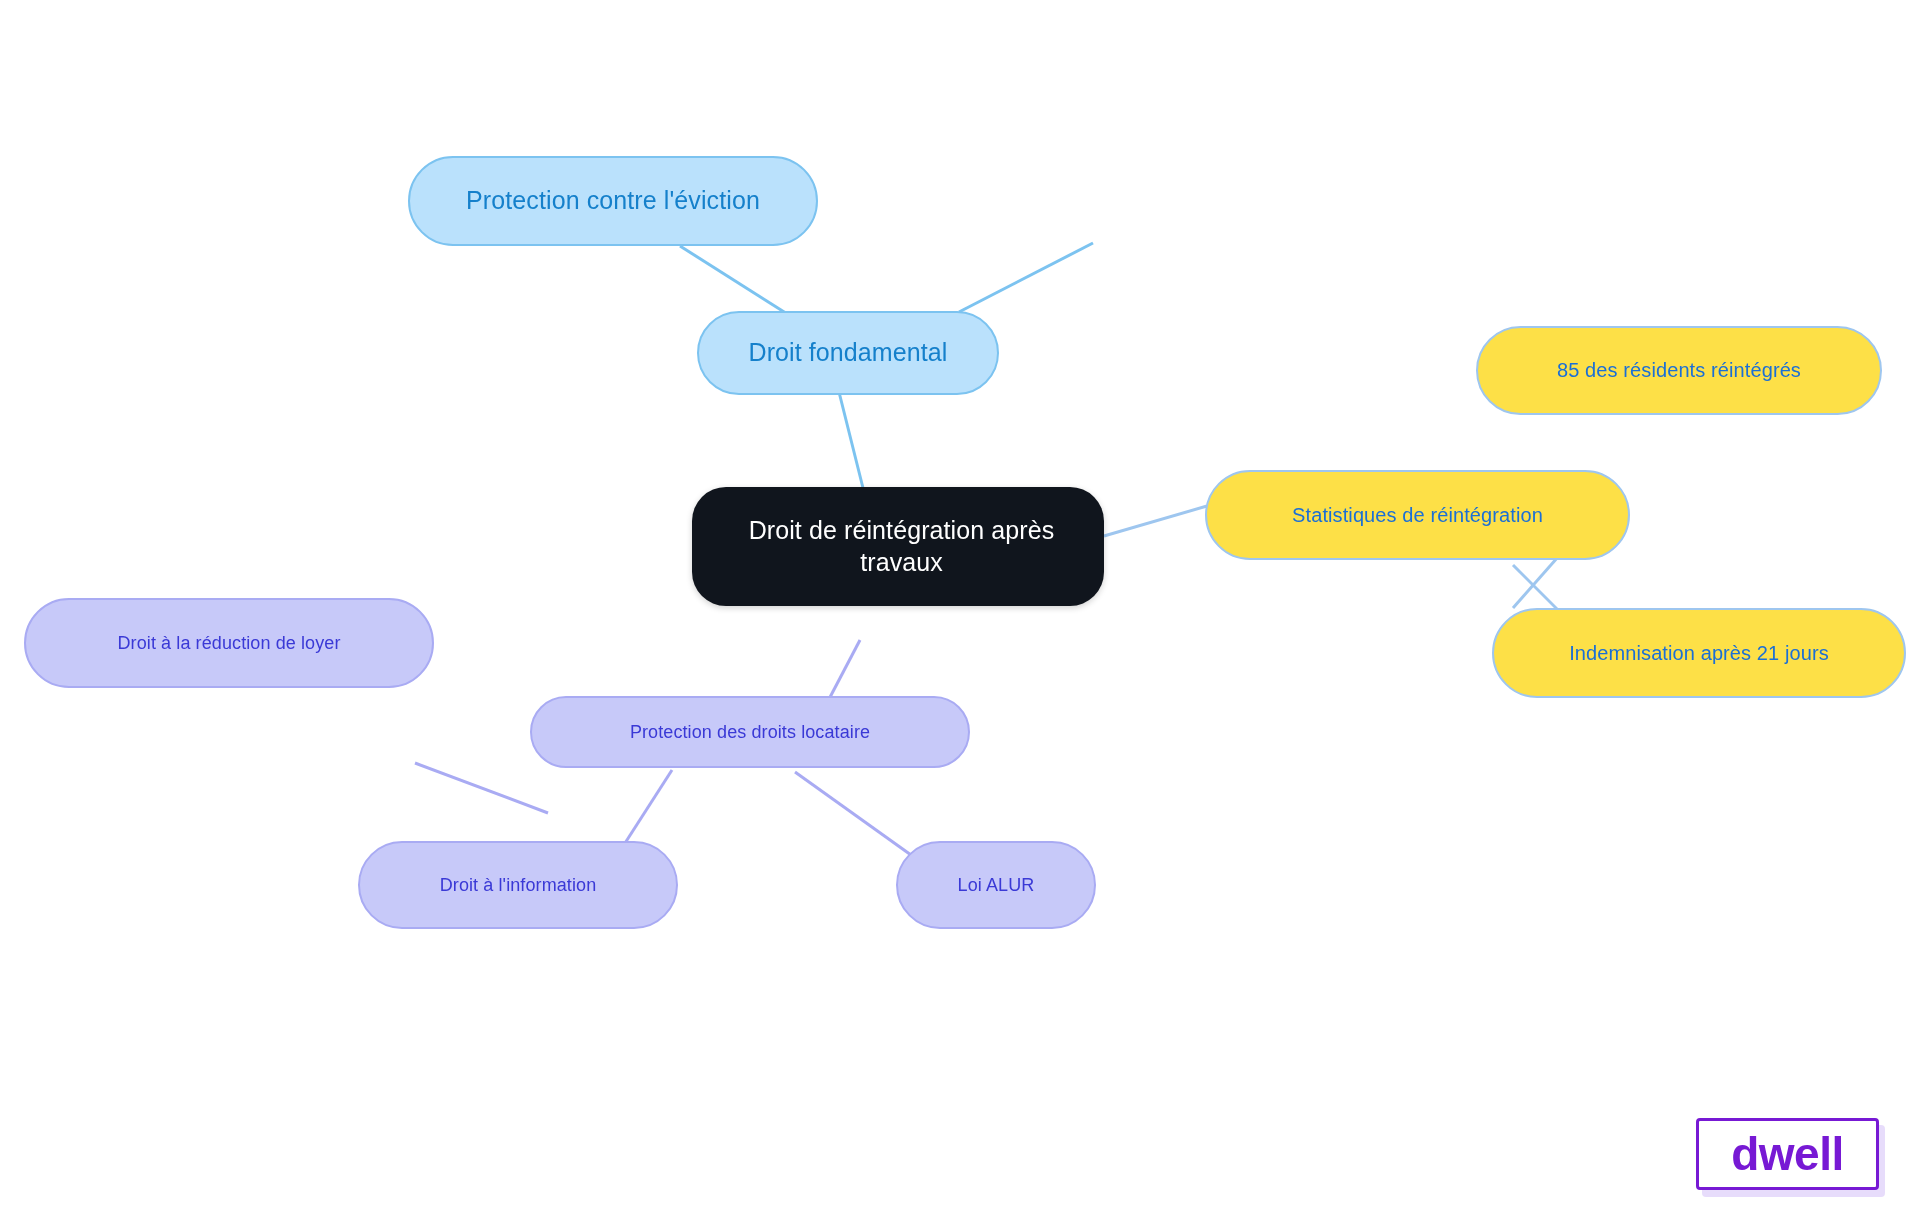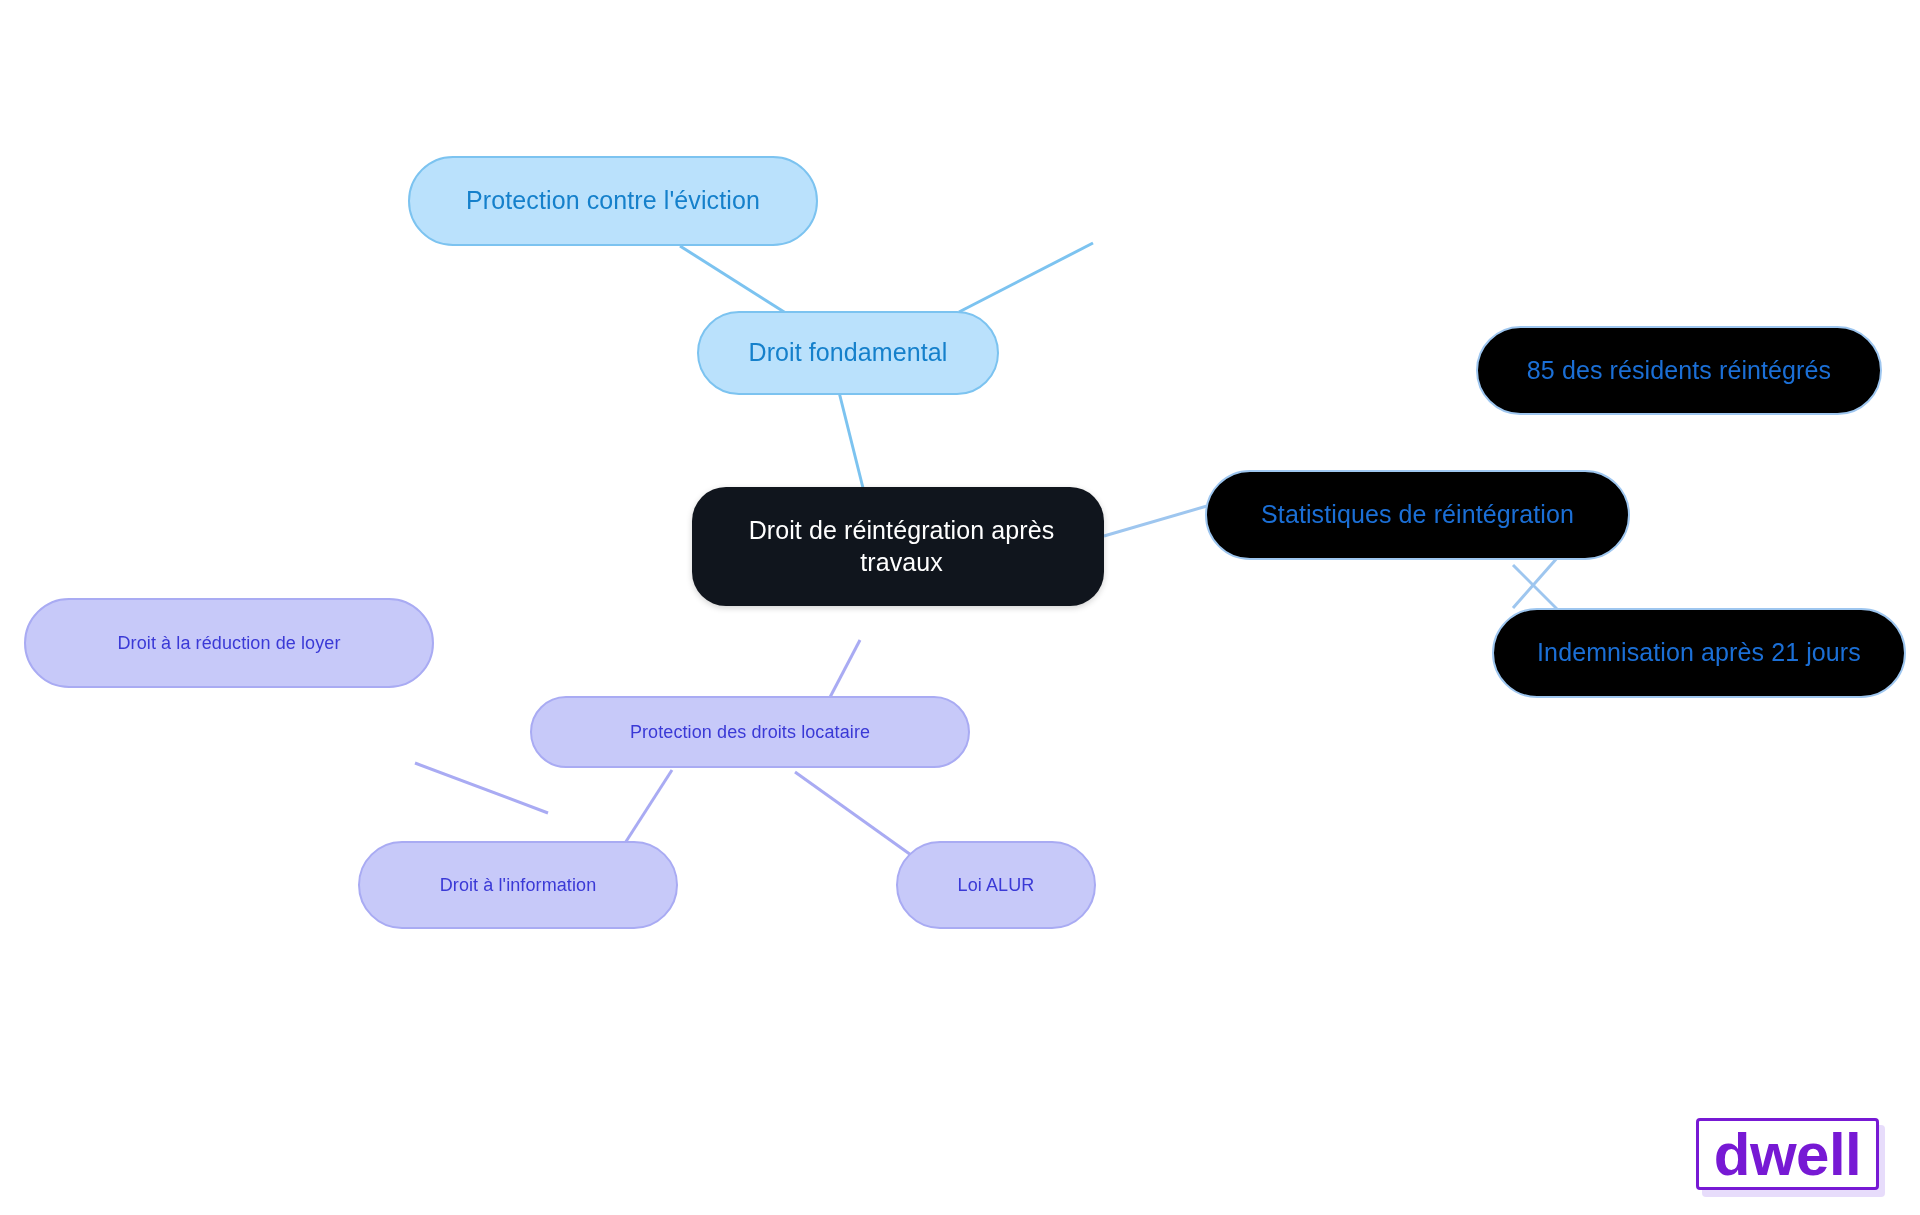"85 des résidents réintégrés" .node-blue-pale { background: #000000 -> #fde047; font-size: 25px -> 20px }
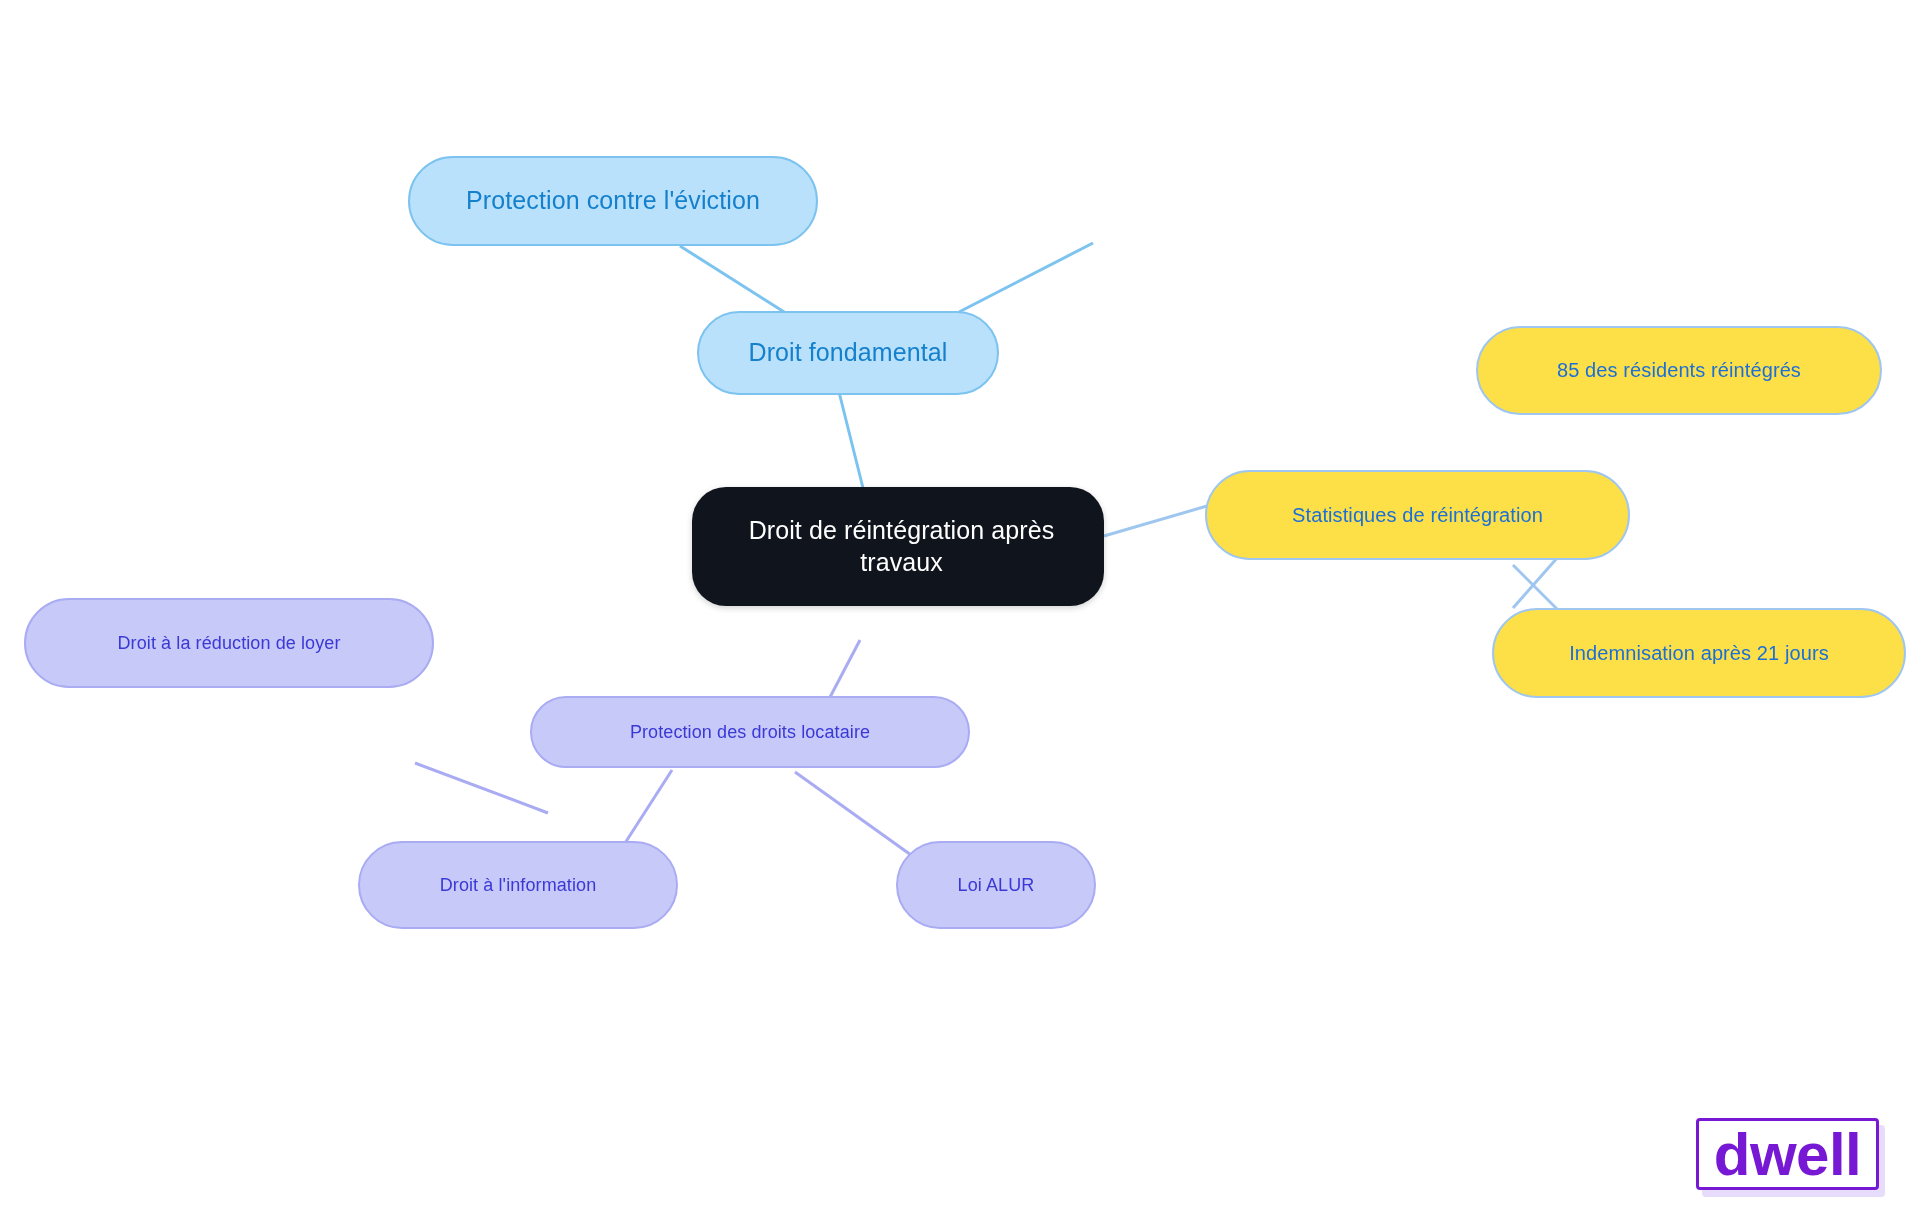"dwell" #brand { font-size: 60px -> 46px }
